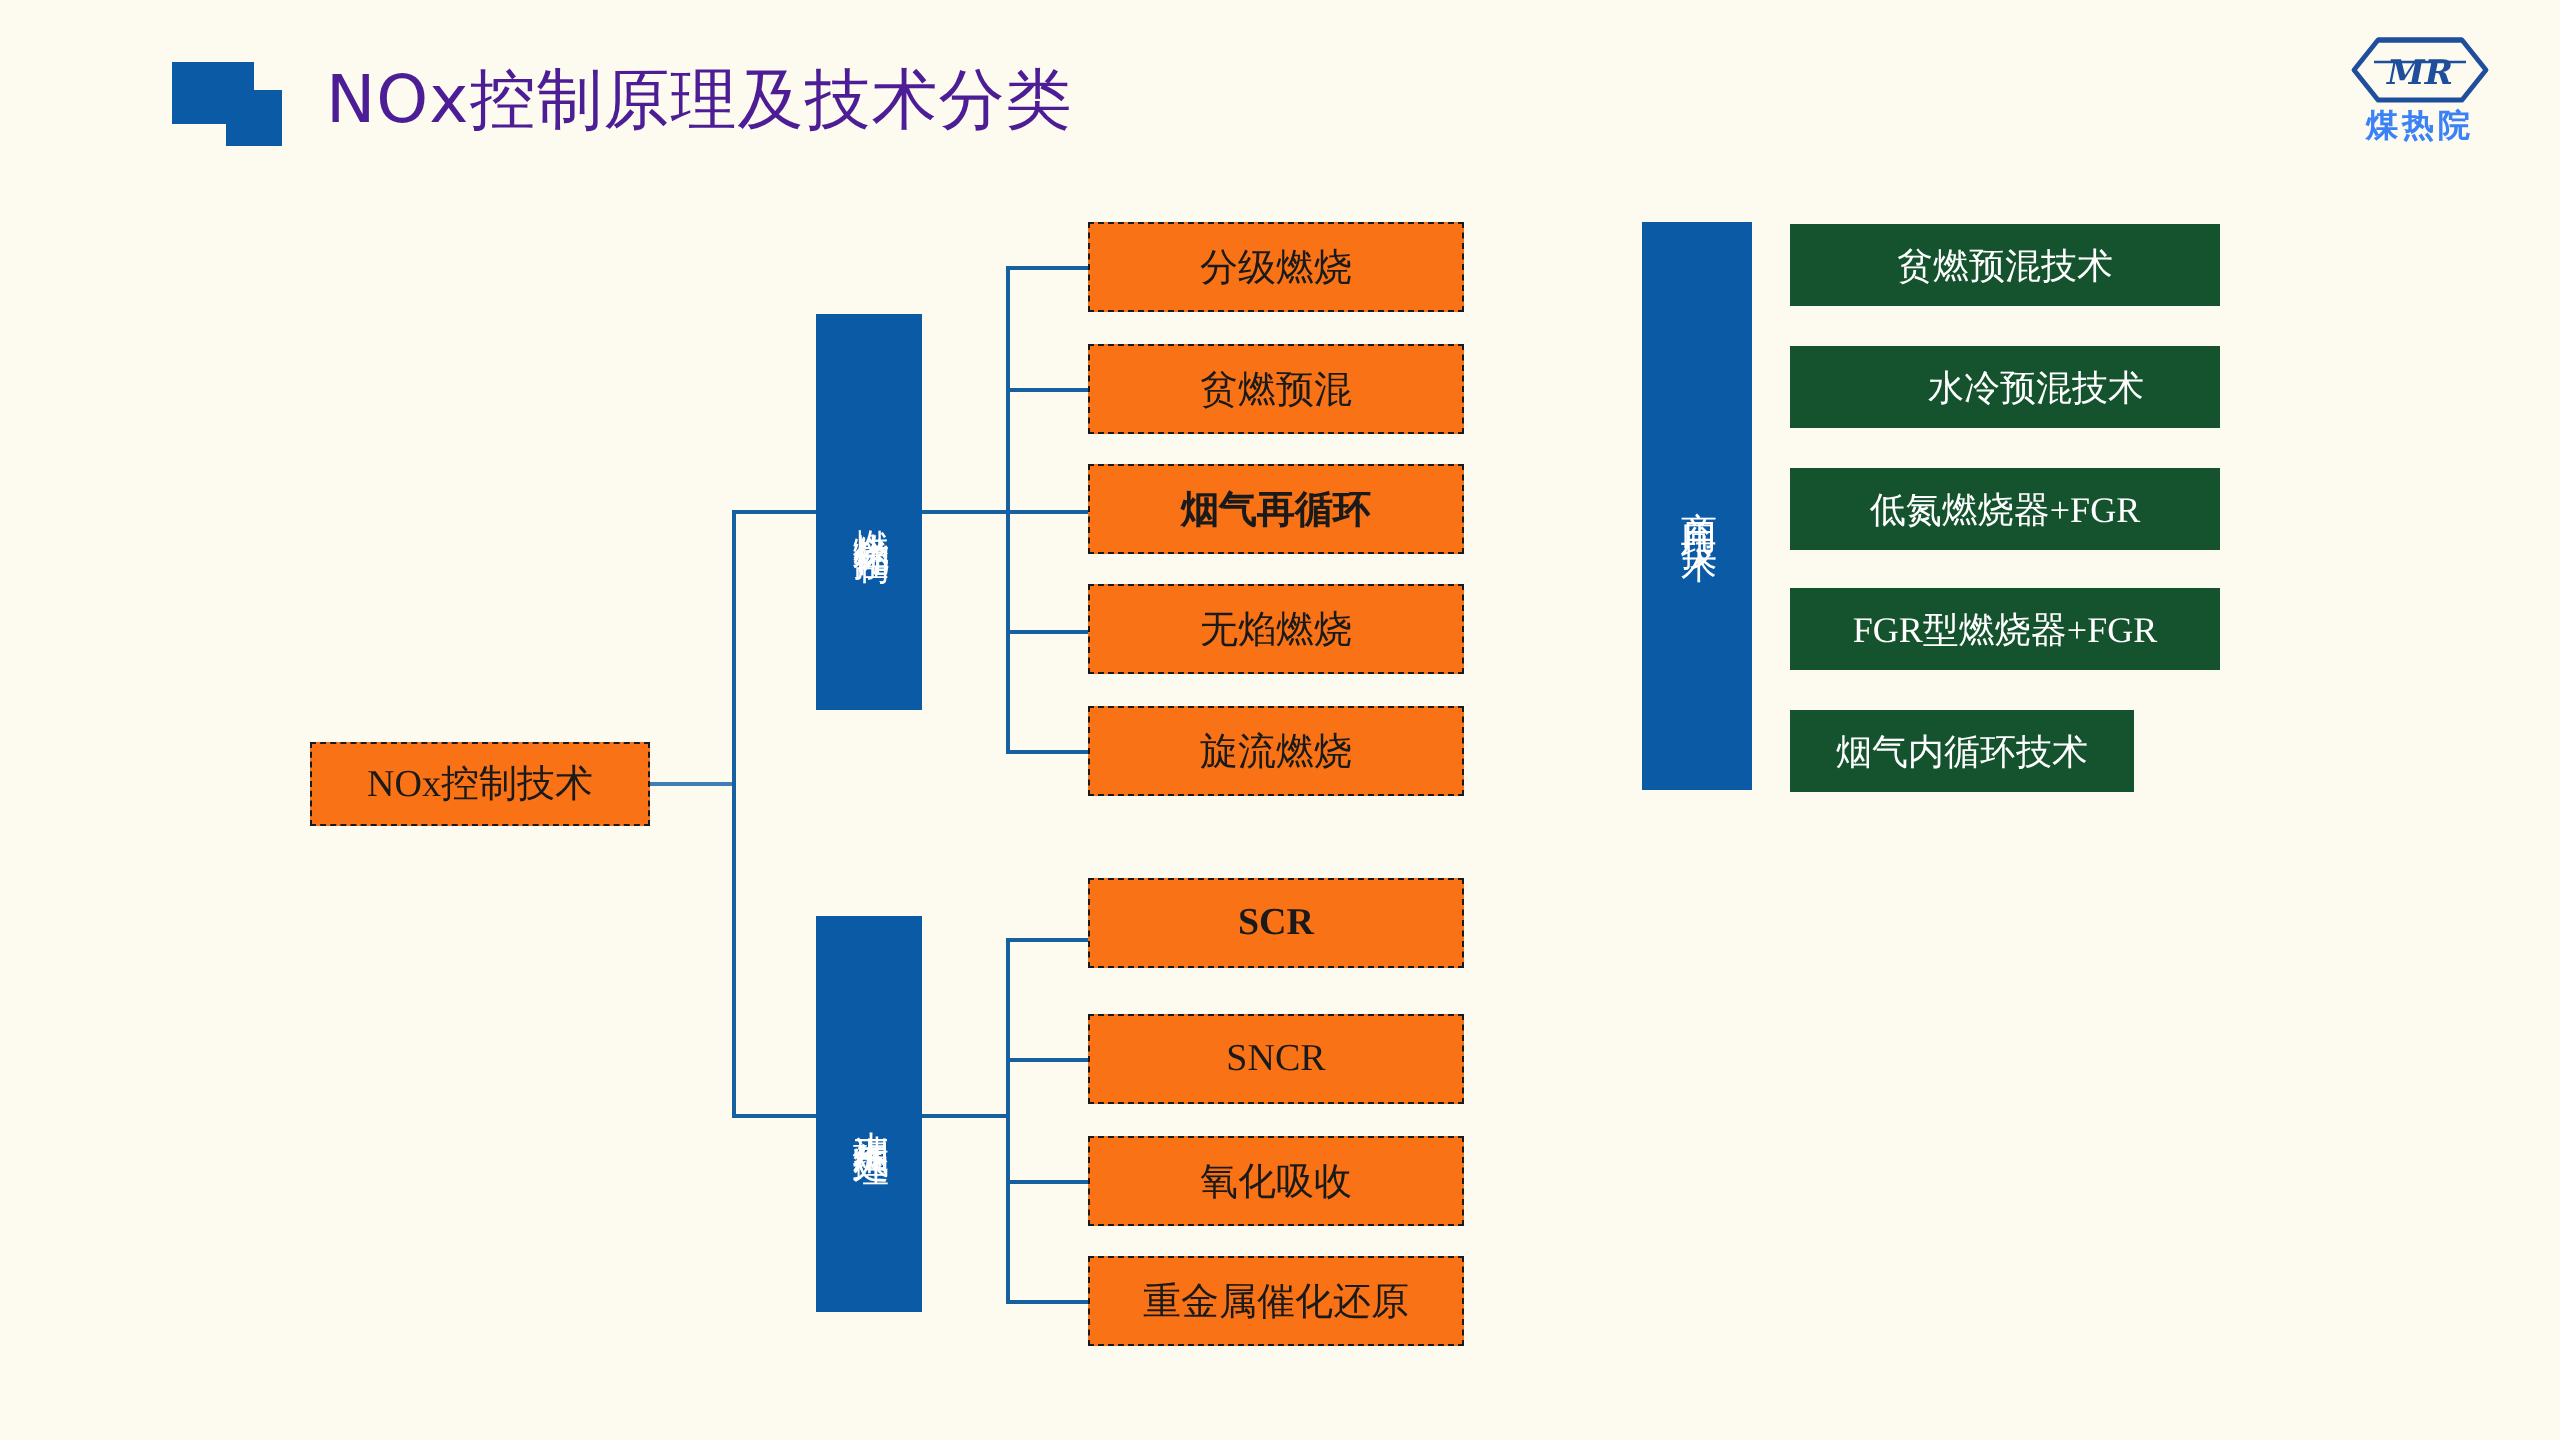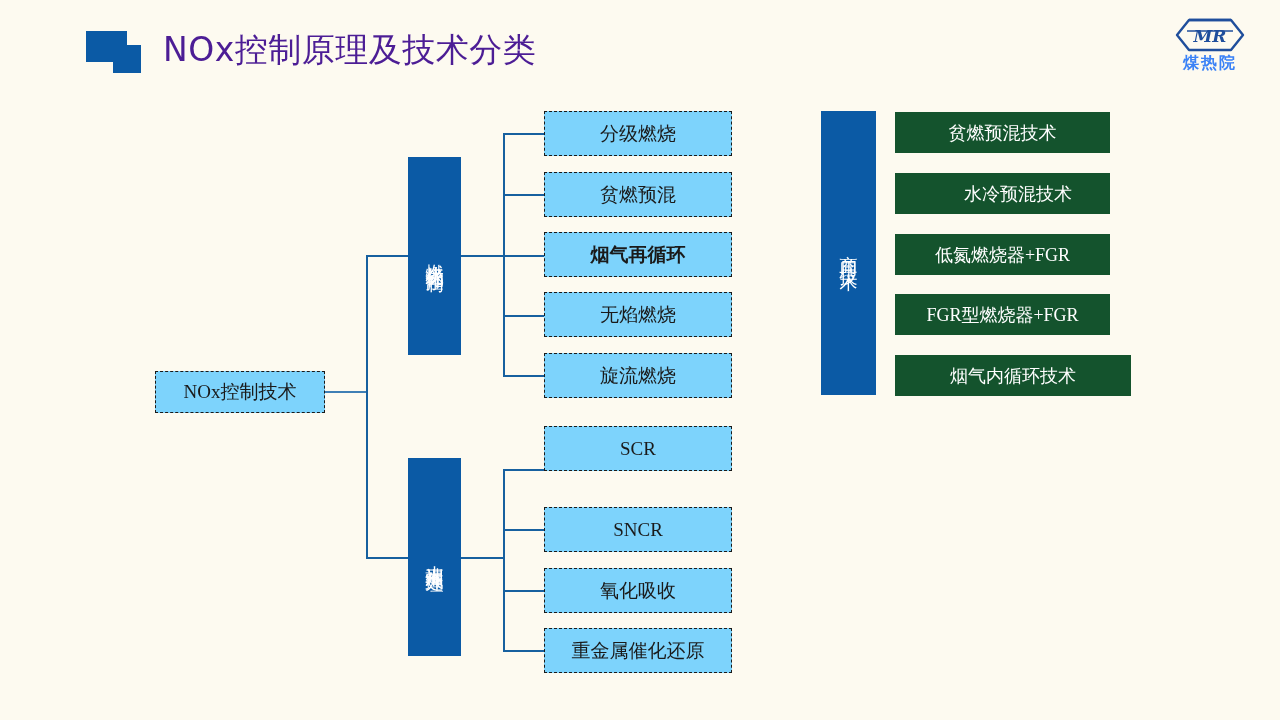"分级燃烧" .dash-box { background: #7dd3fc -> #f97316 }
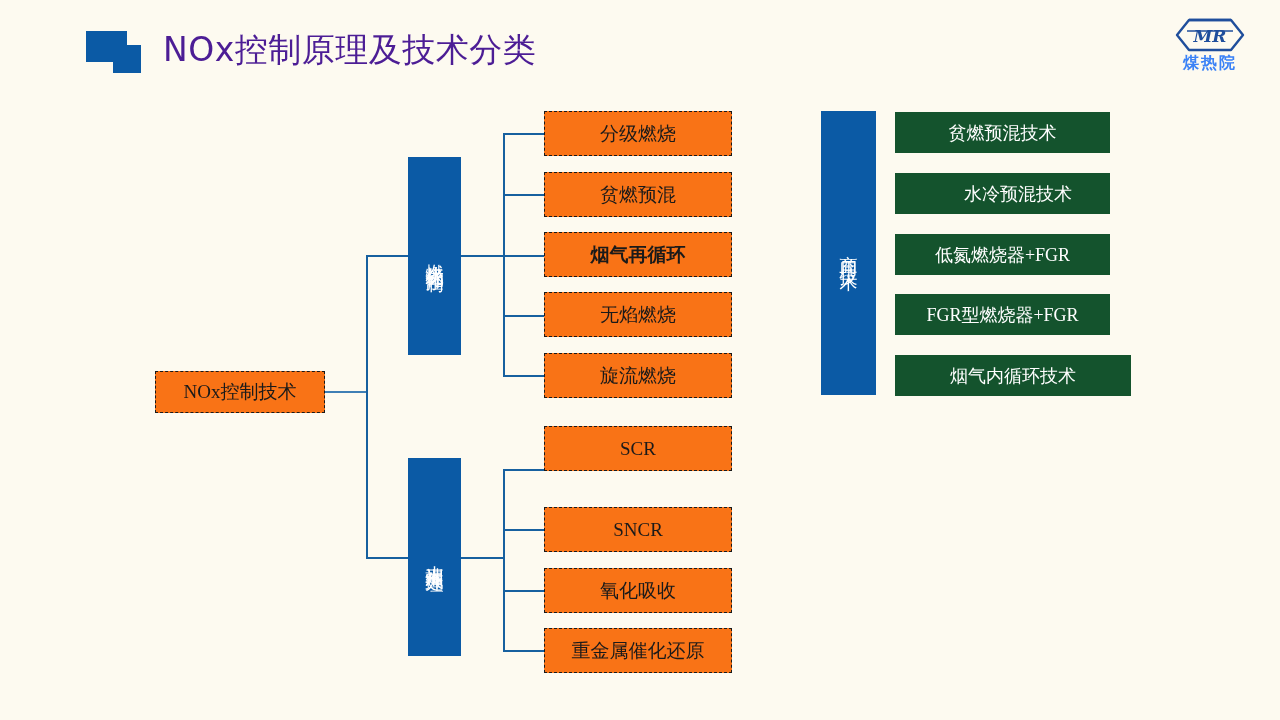"烟气内循环技术" div.gray-box { width: 236px -> 172px }
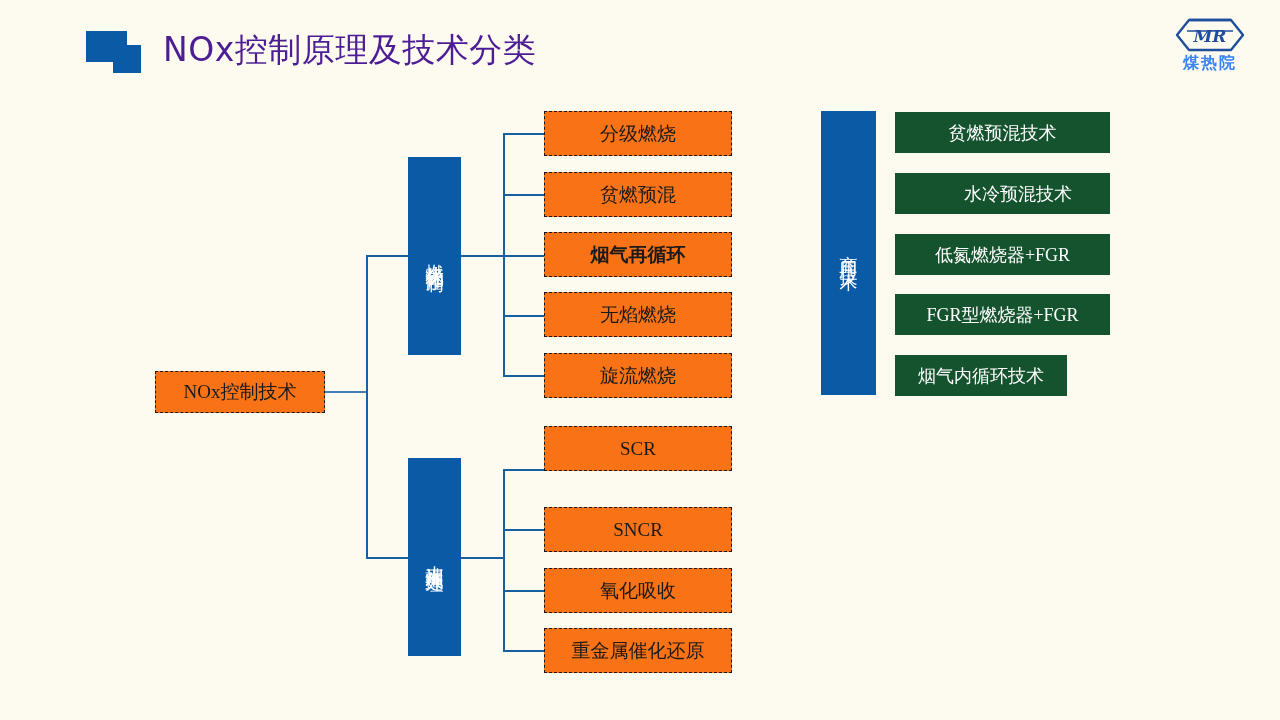"SCR" div.dash-box { font-weight: none -> bold; top: 426px -> 439px }
